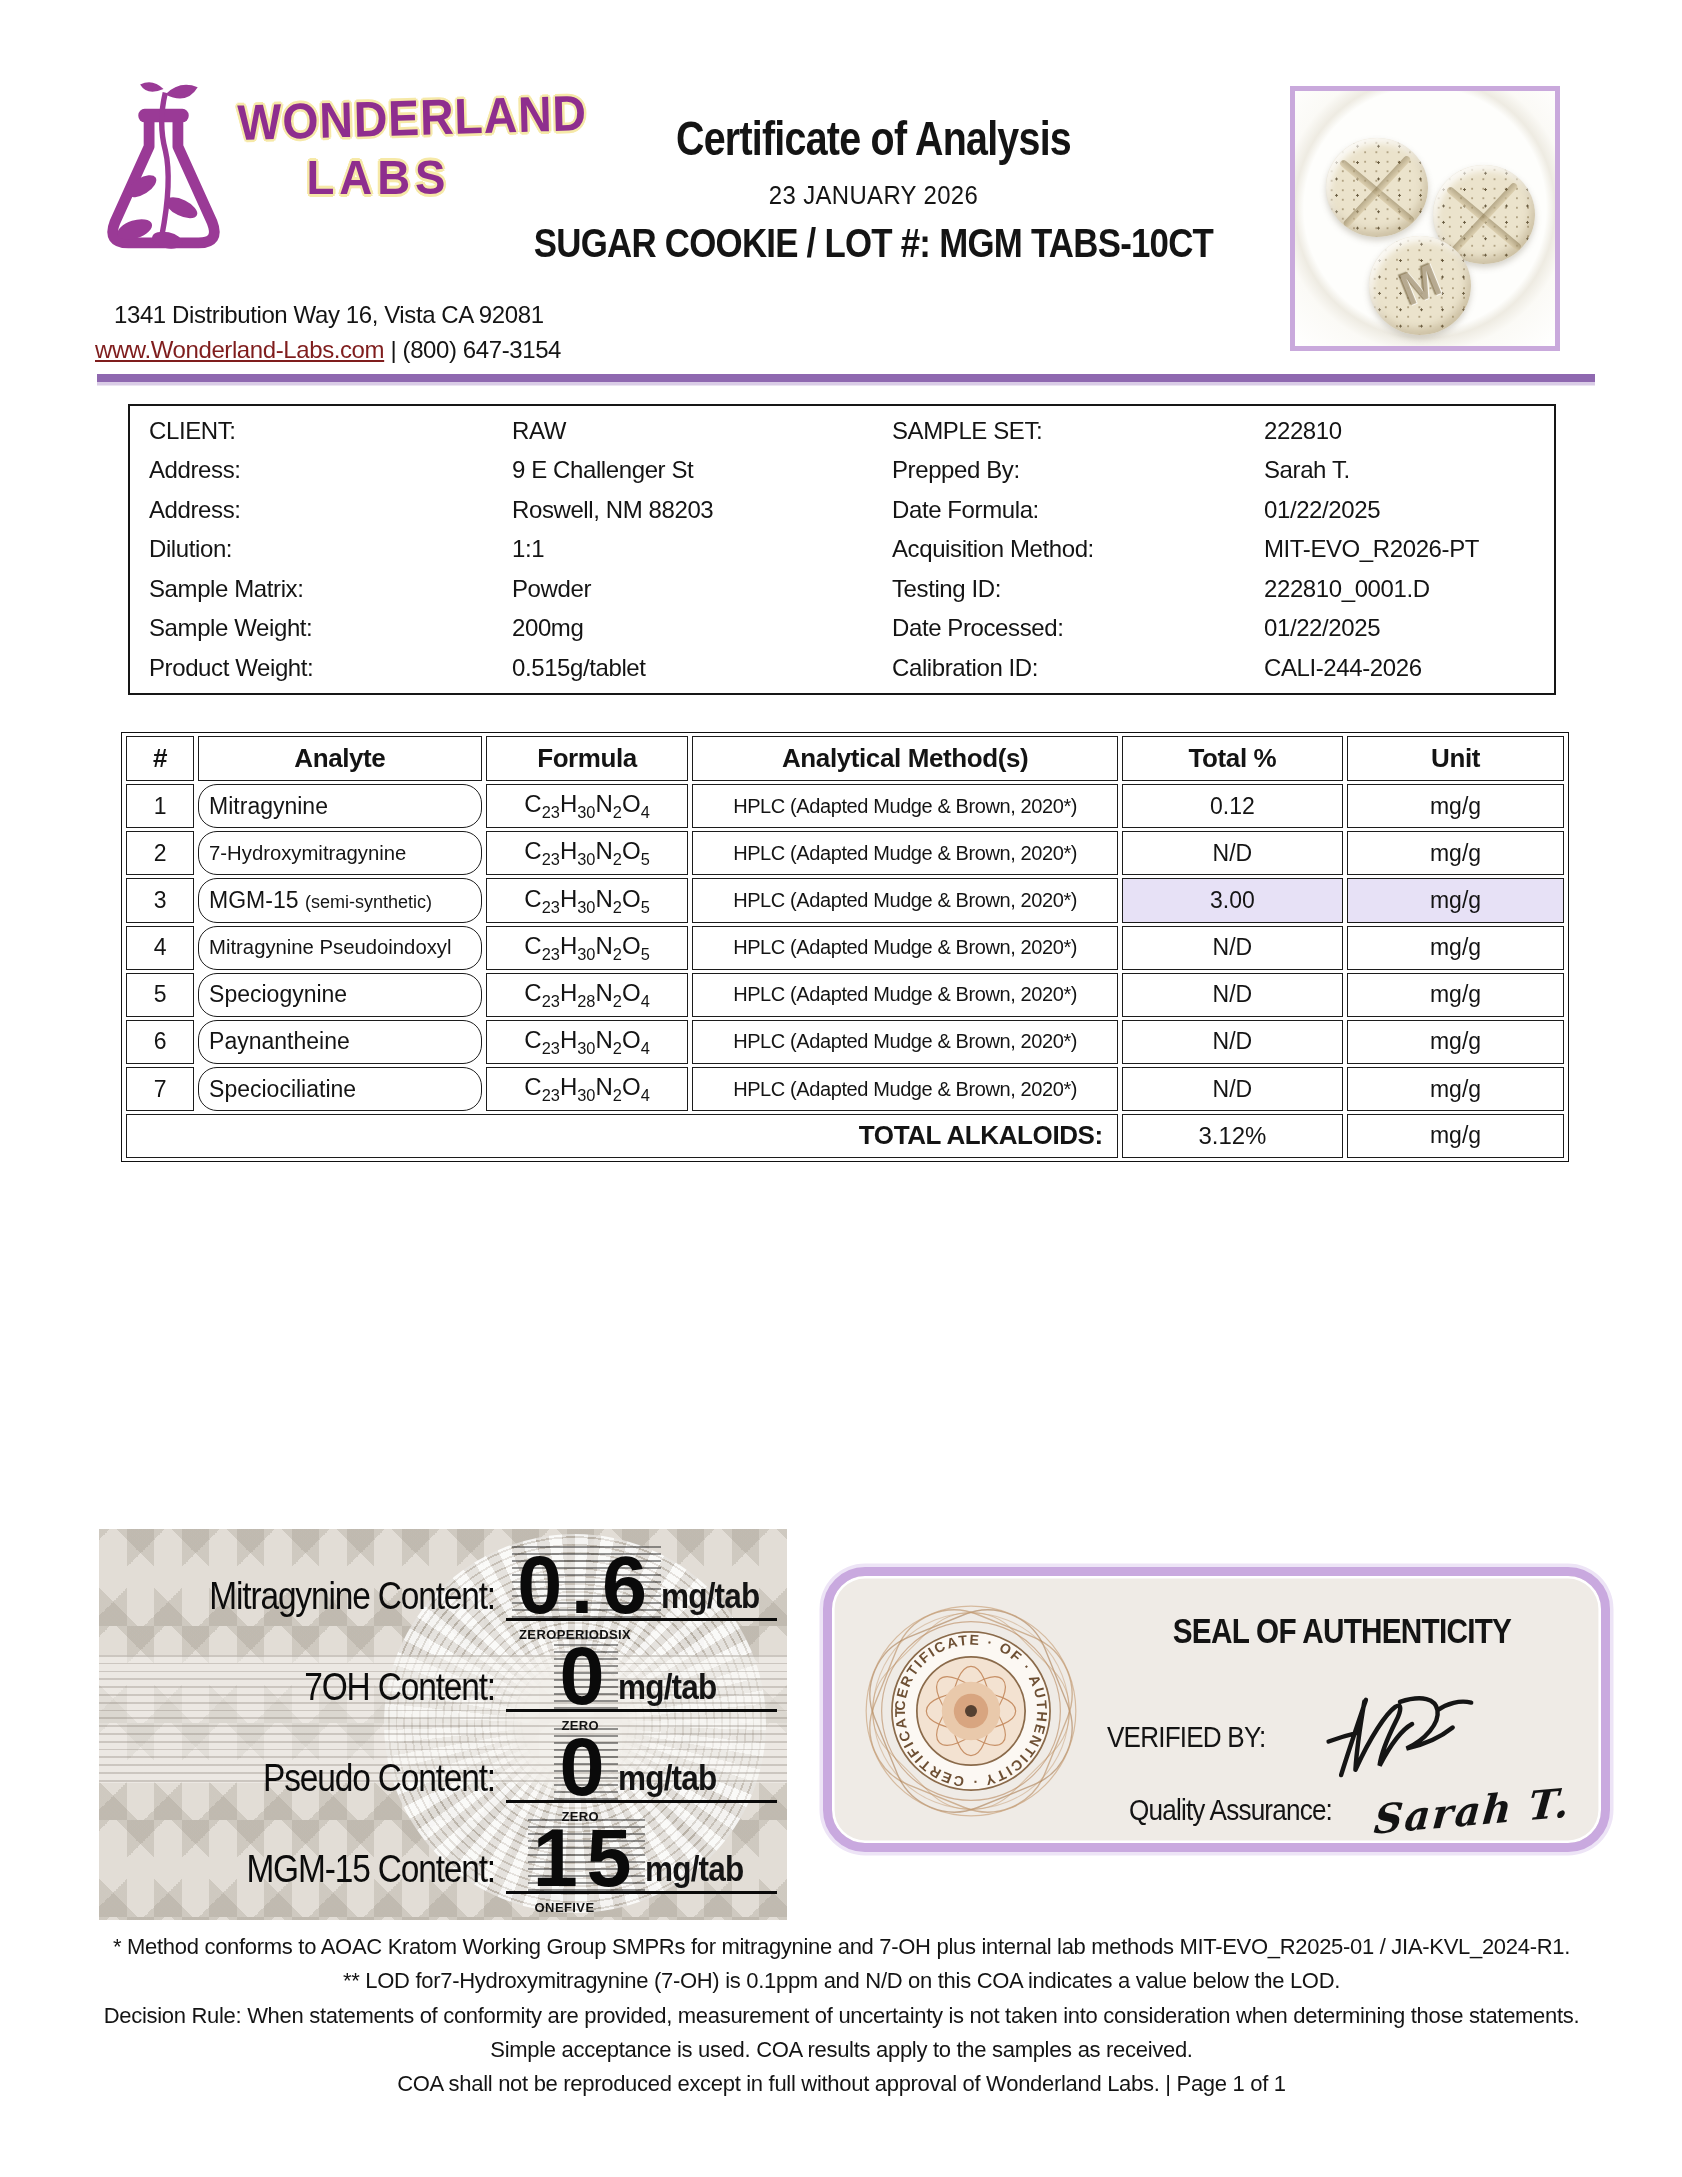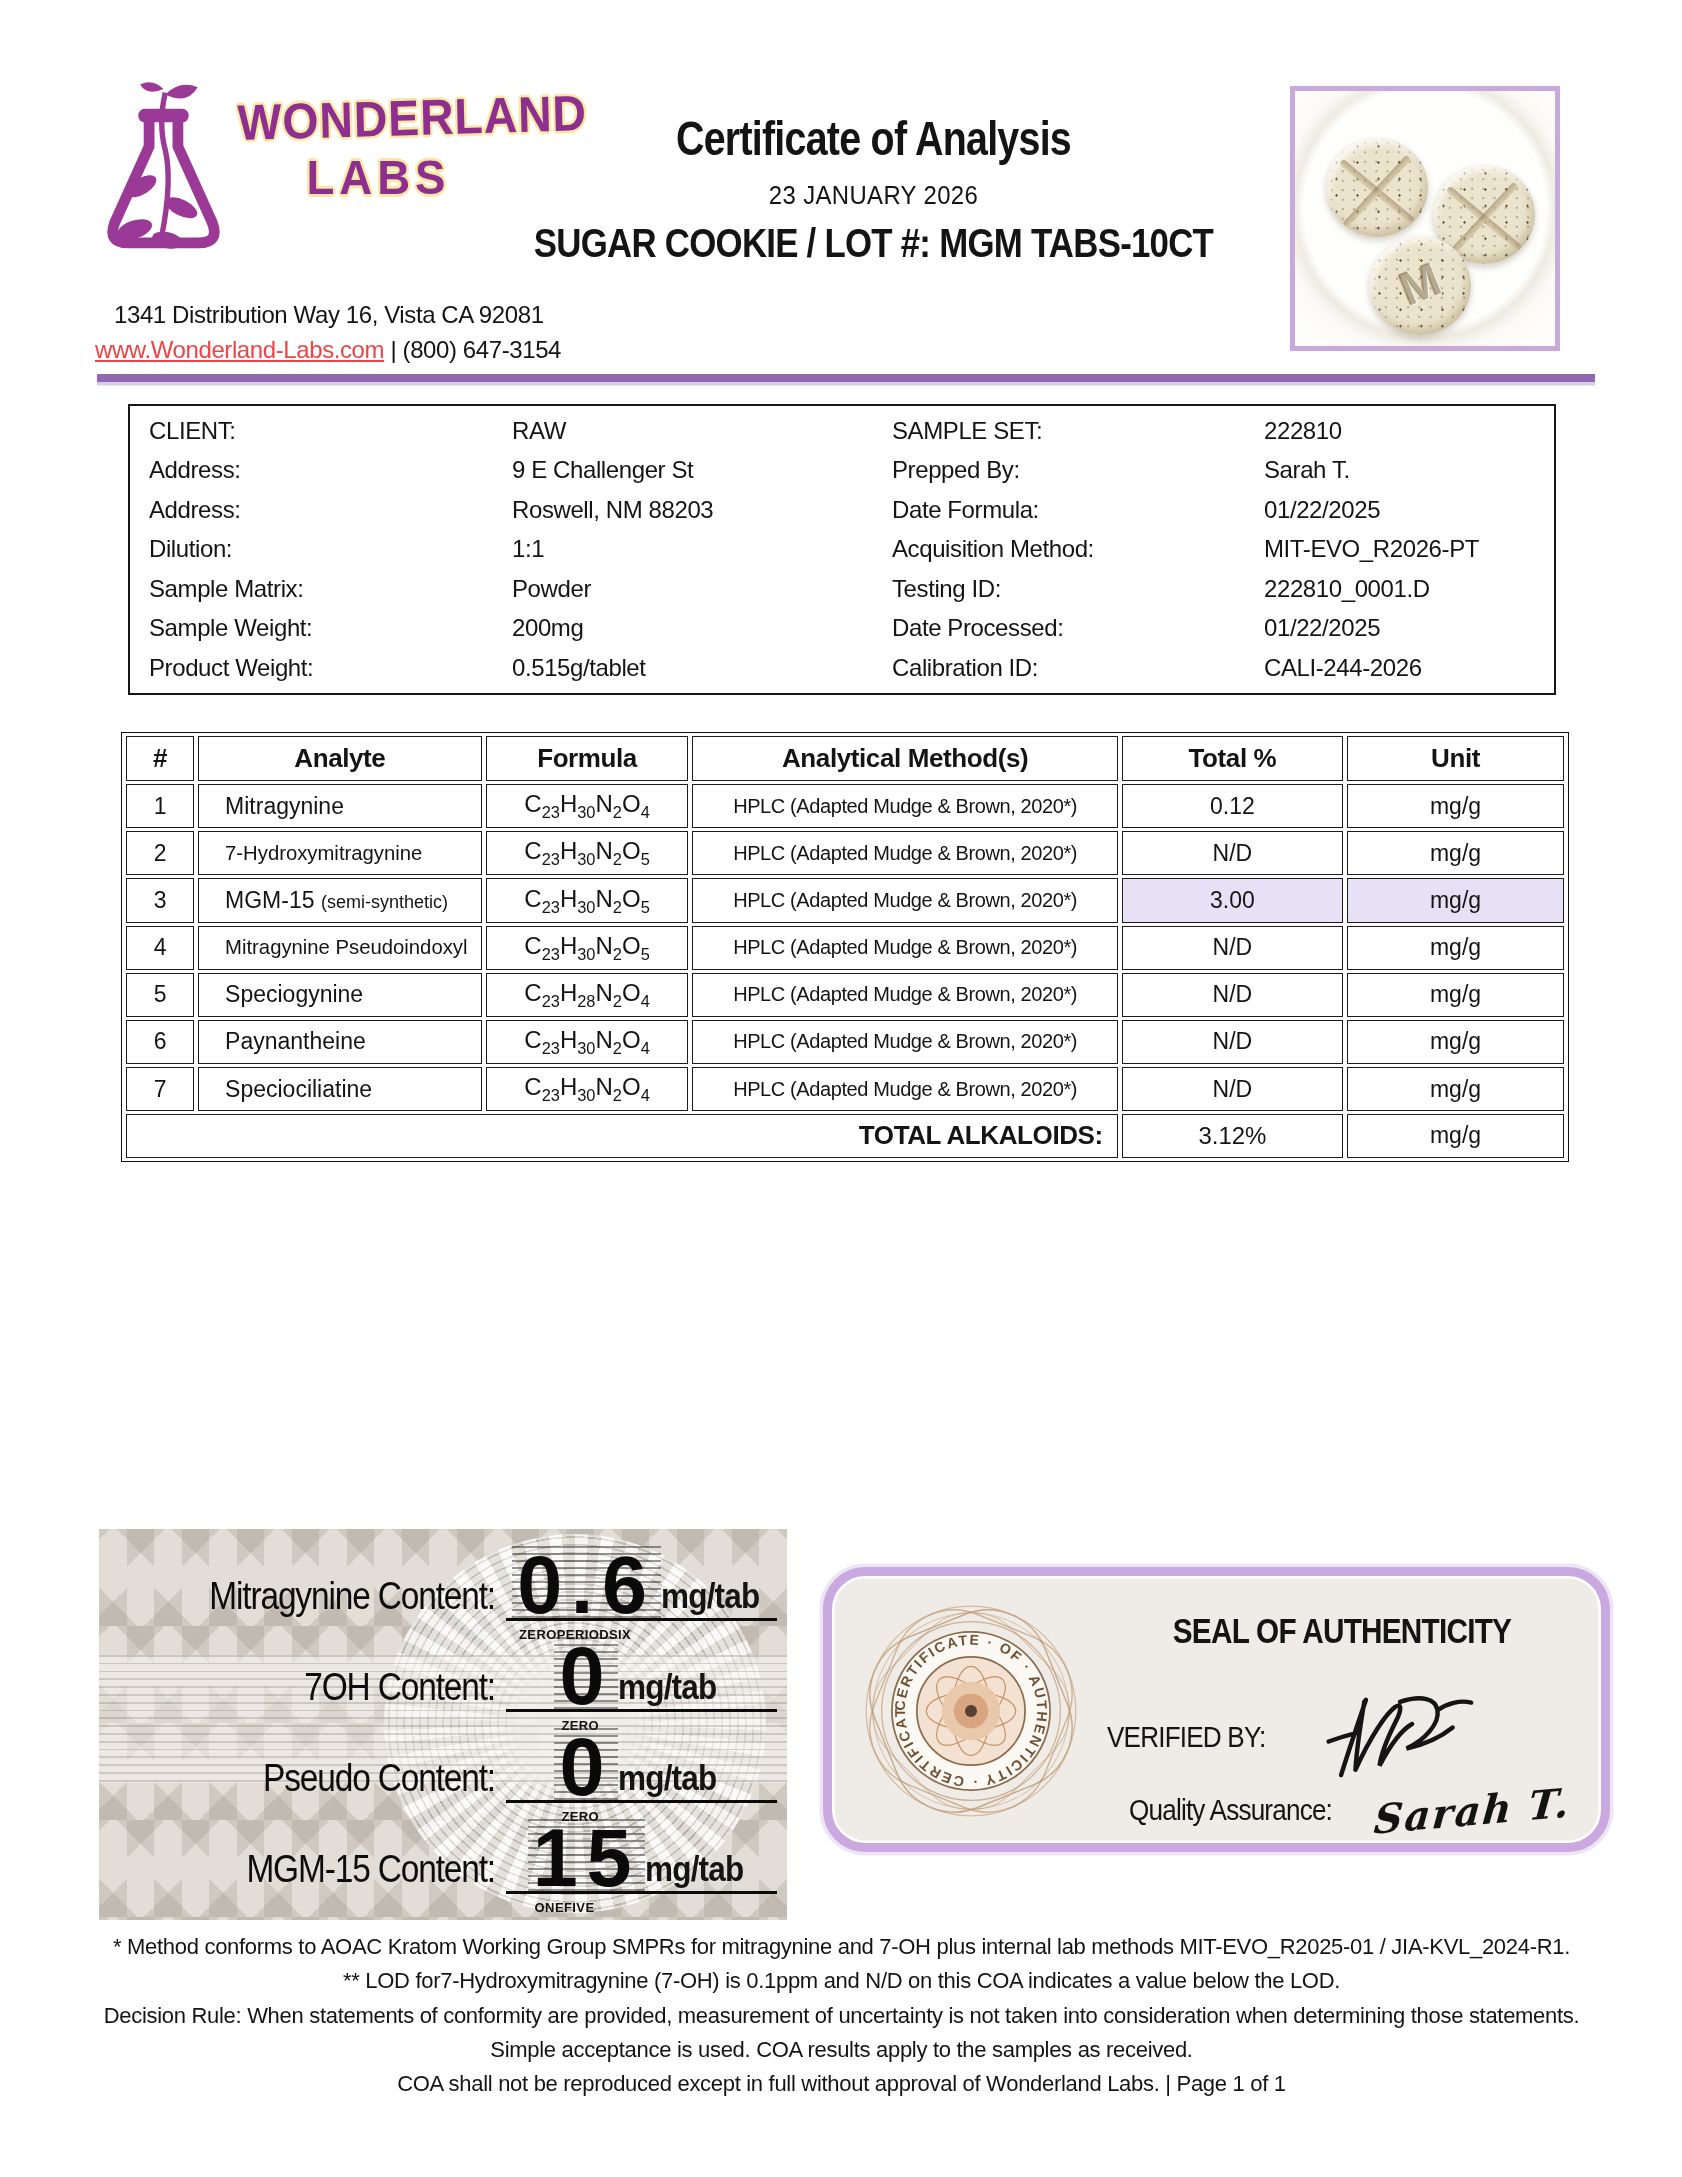"www.Wonderland-Labs.com" .lab-contact a { color: #ef4444 -> #7f1d1d }
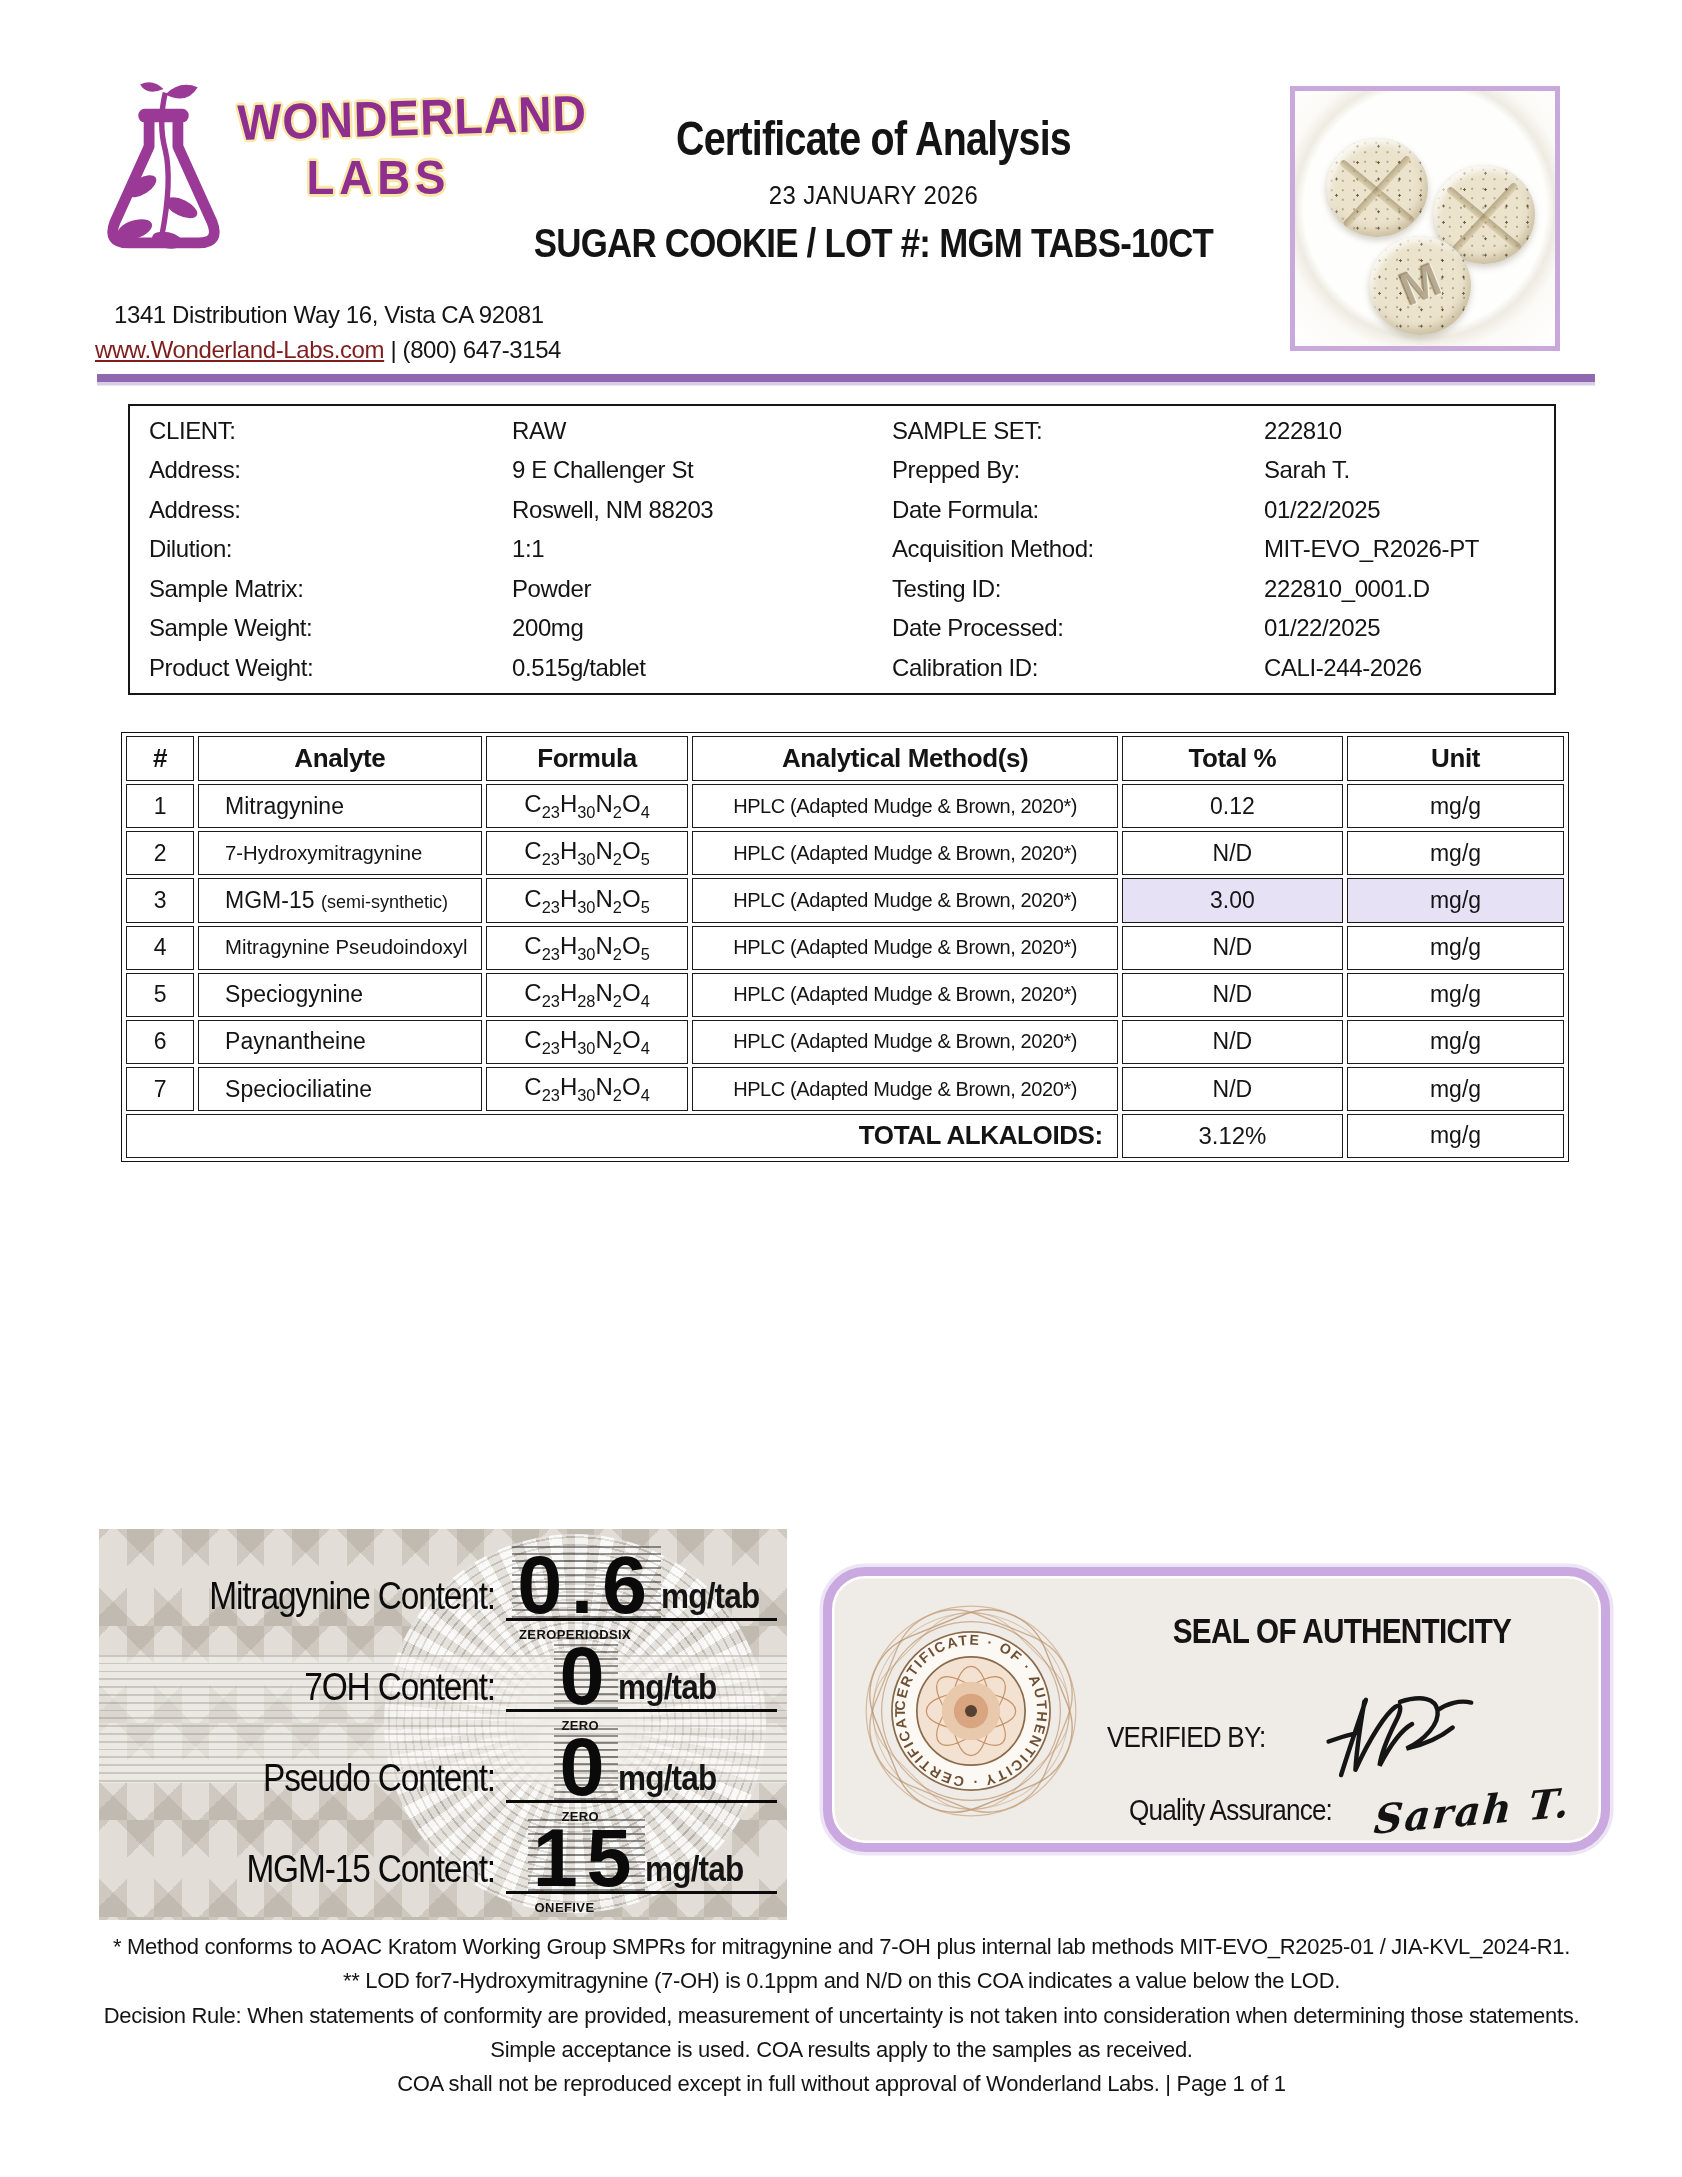"Mitragynine" td.c-analyte { border-radius: none -> 19px; padding-left: 26px -> 10px }
